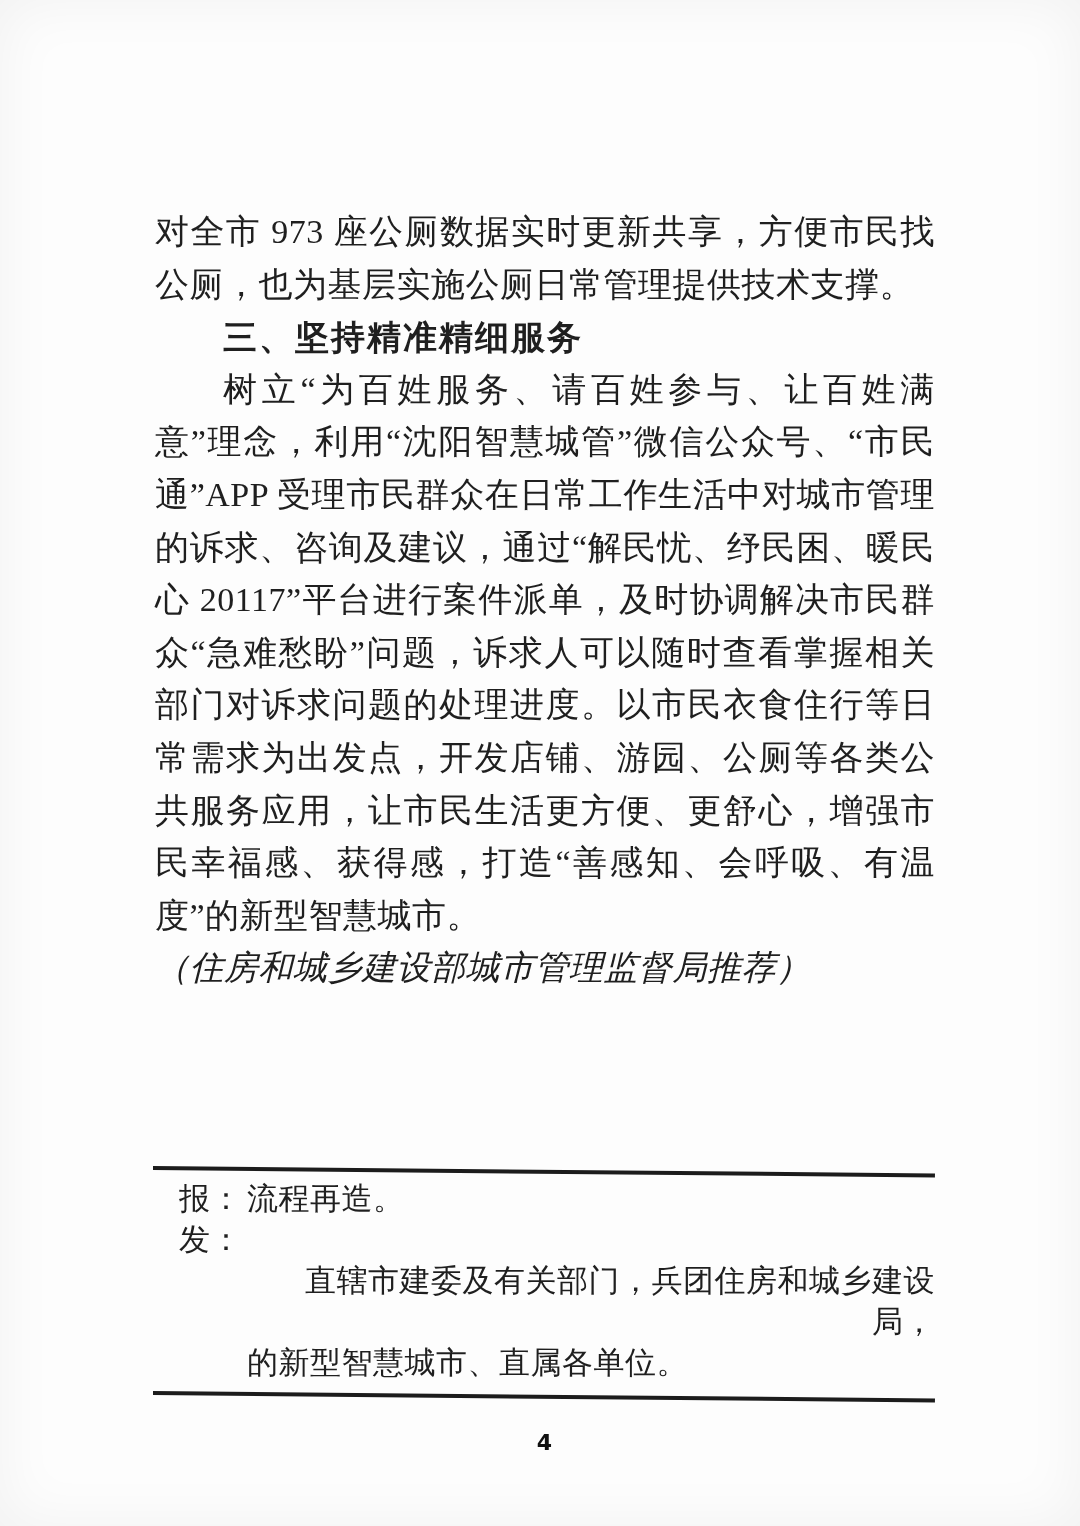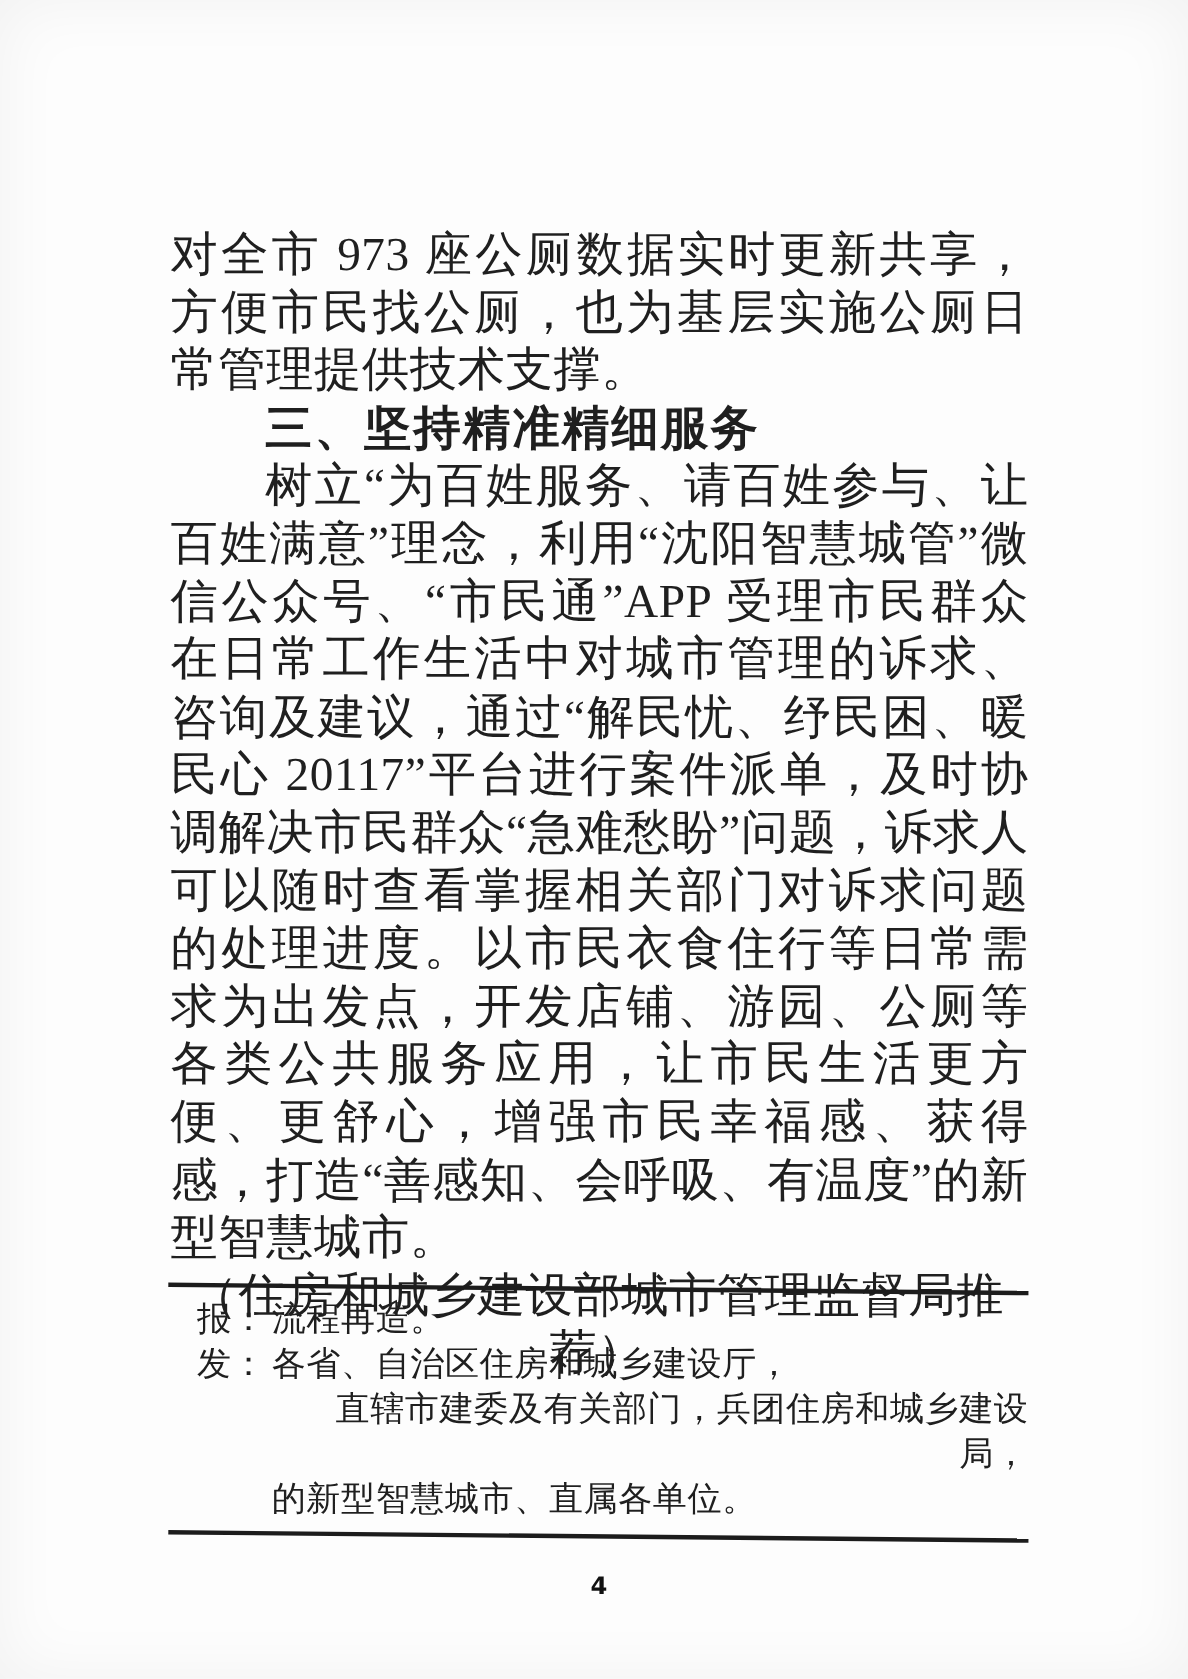"对全市 973" .main-text { font-size: 43px -> 34px }
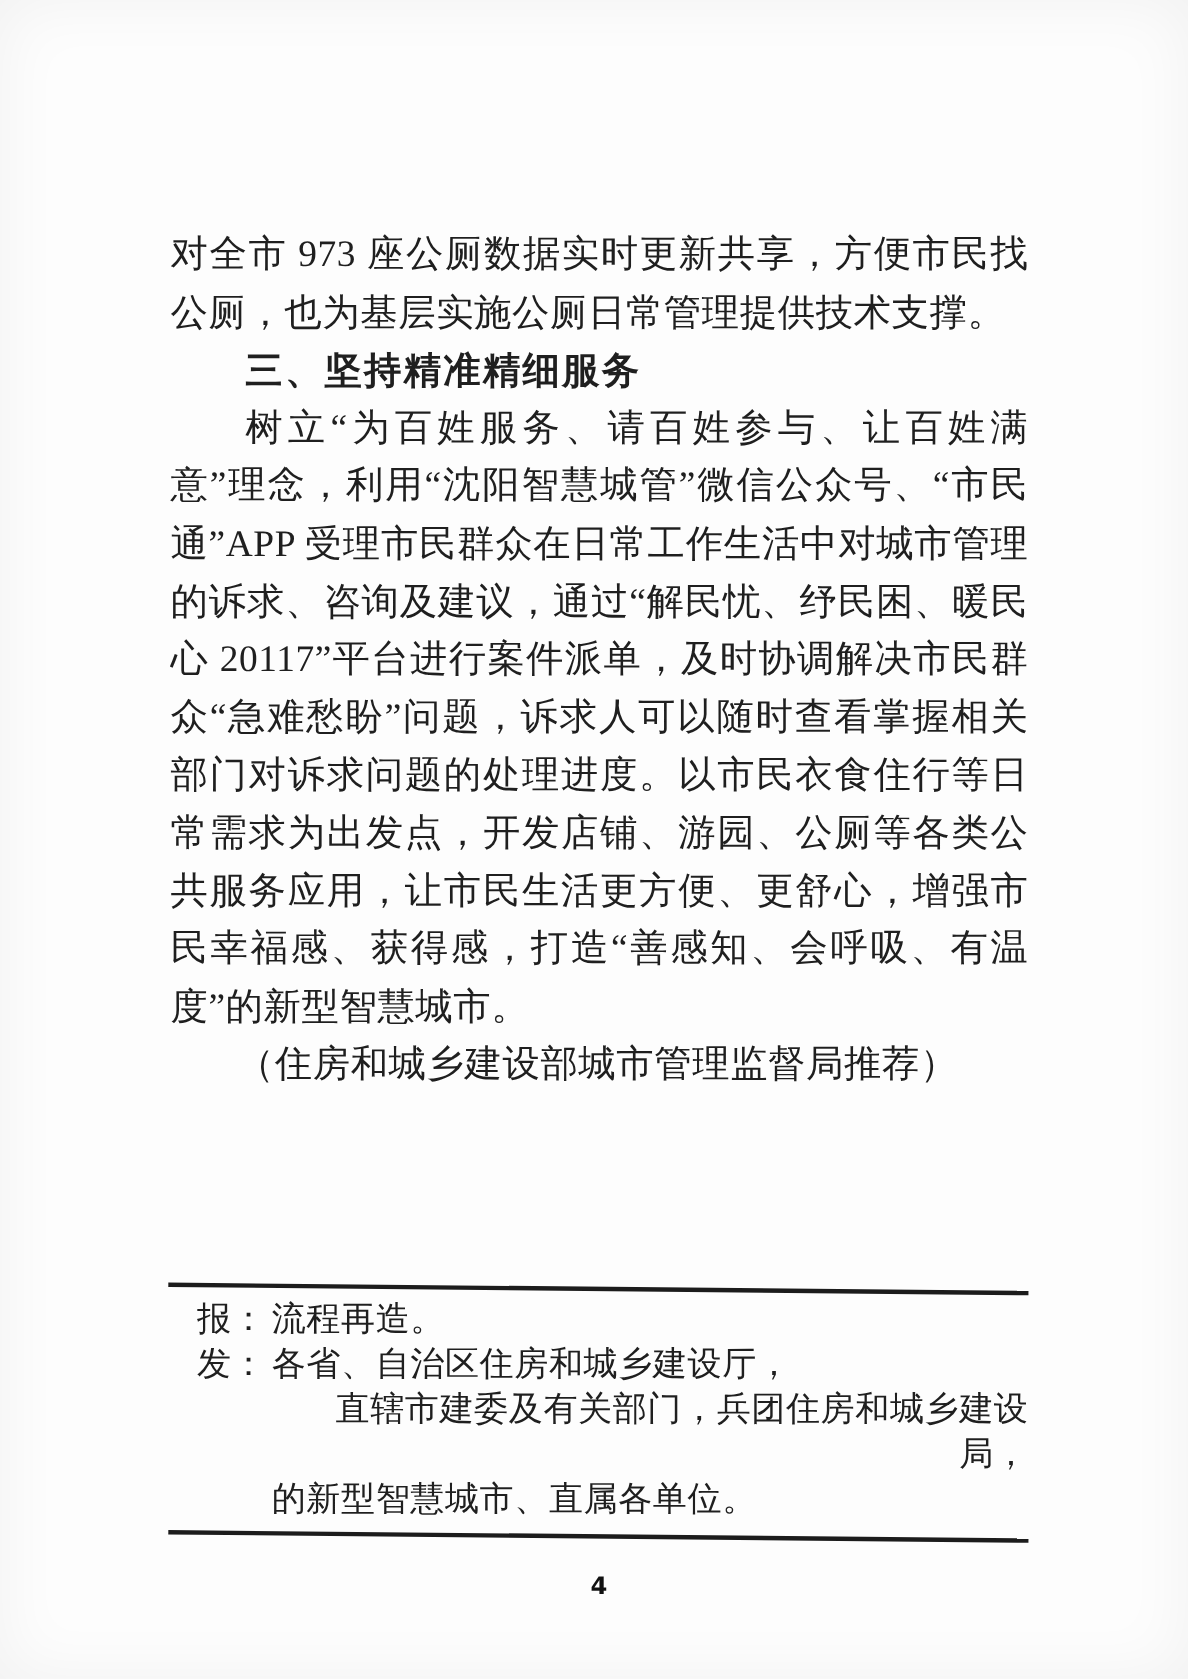"（住房和城乡建设部城市管理监督局推荐）" .attribution { font-style: none -> italic; text-align: center -> left }
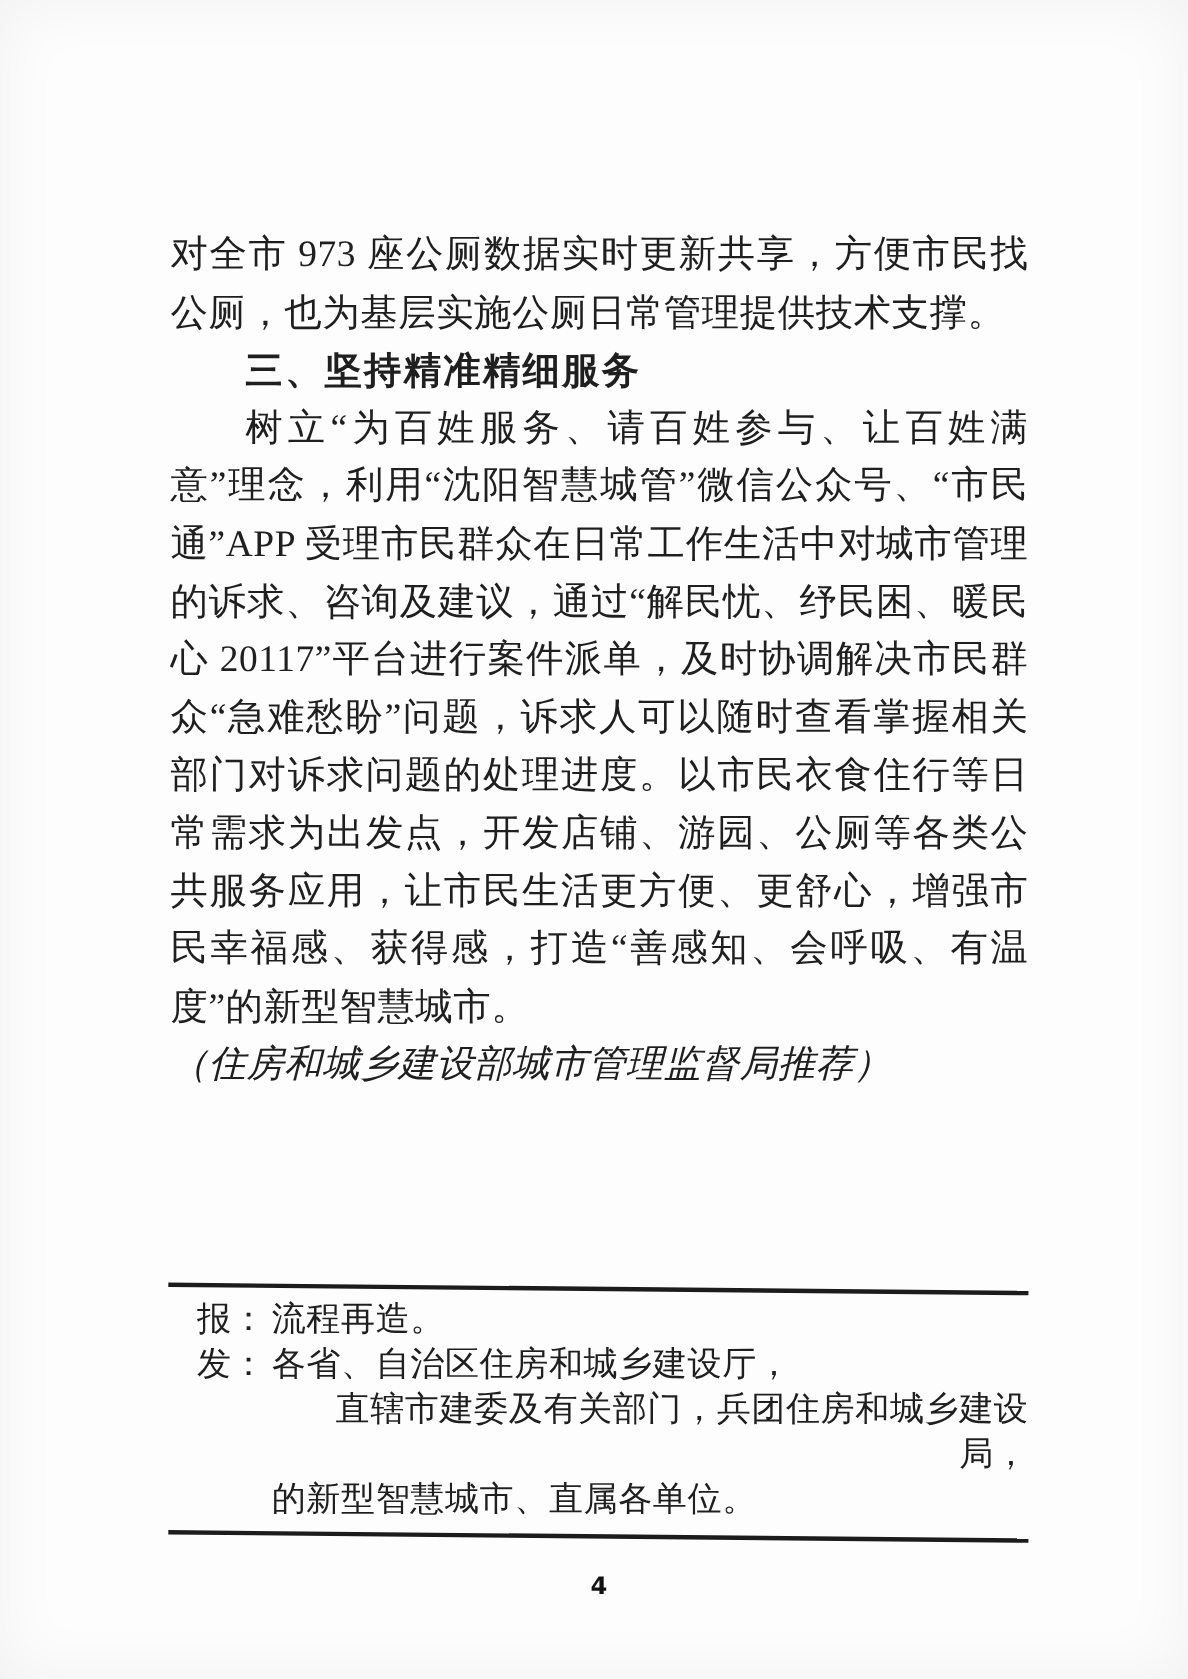"各省、自治区住房和城乡建设厅，" span.dist-content { html: <span>各省、自治区住房和城乡建设厅，</span> -> none }
